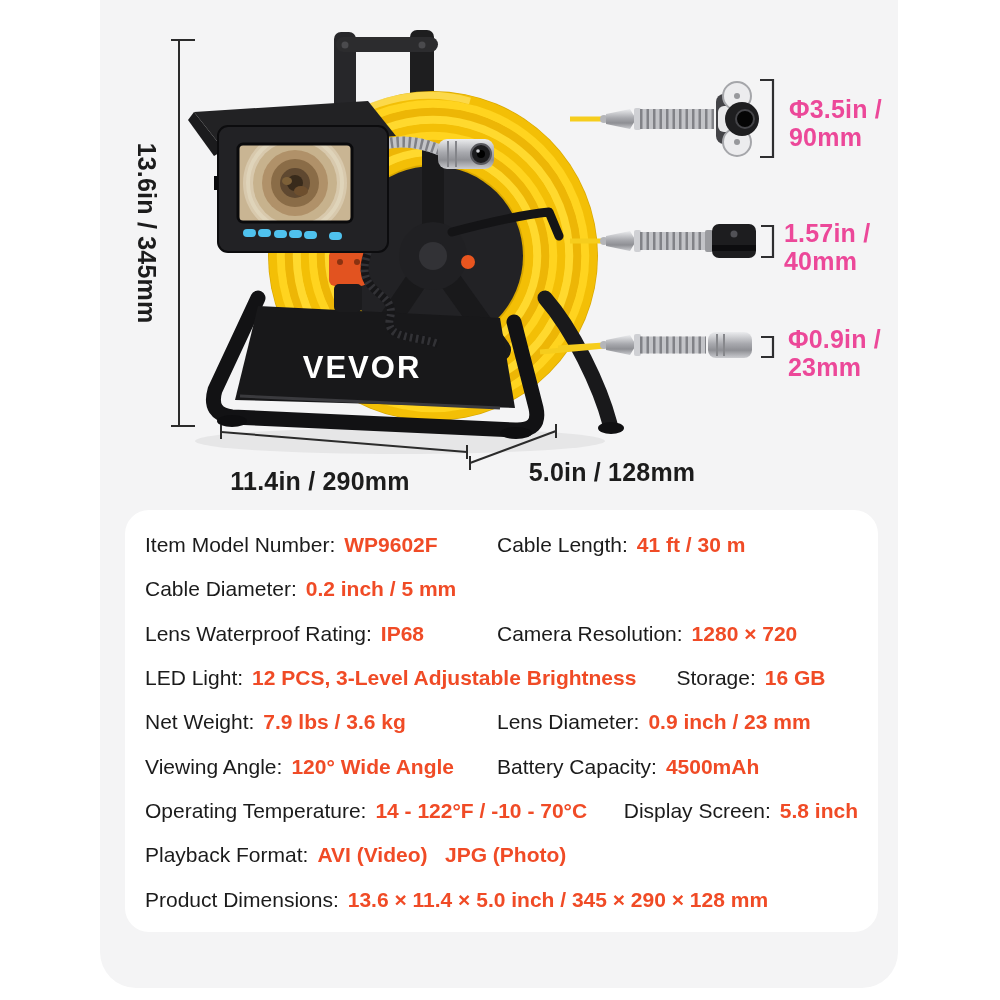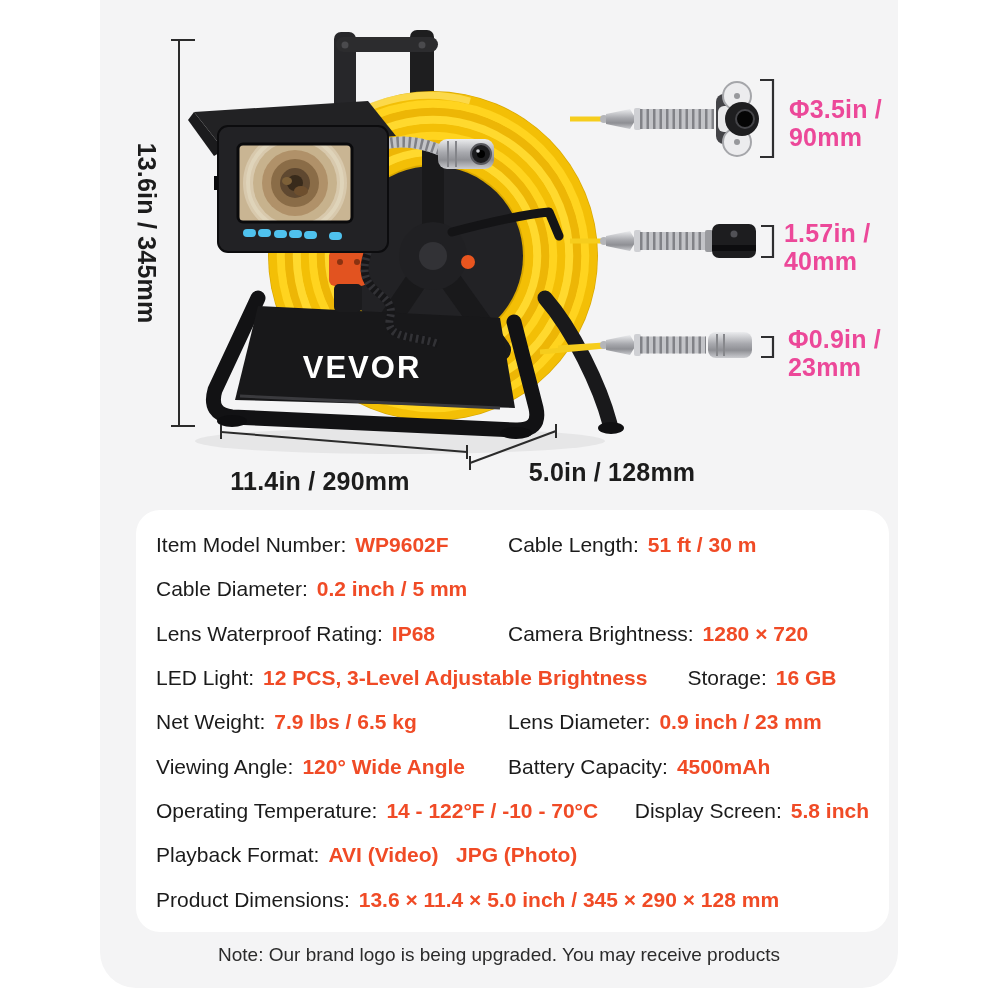"Item Model Number: WP9602F" .spec-card { left: 136px -> 125px }
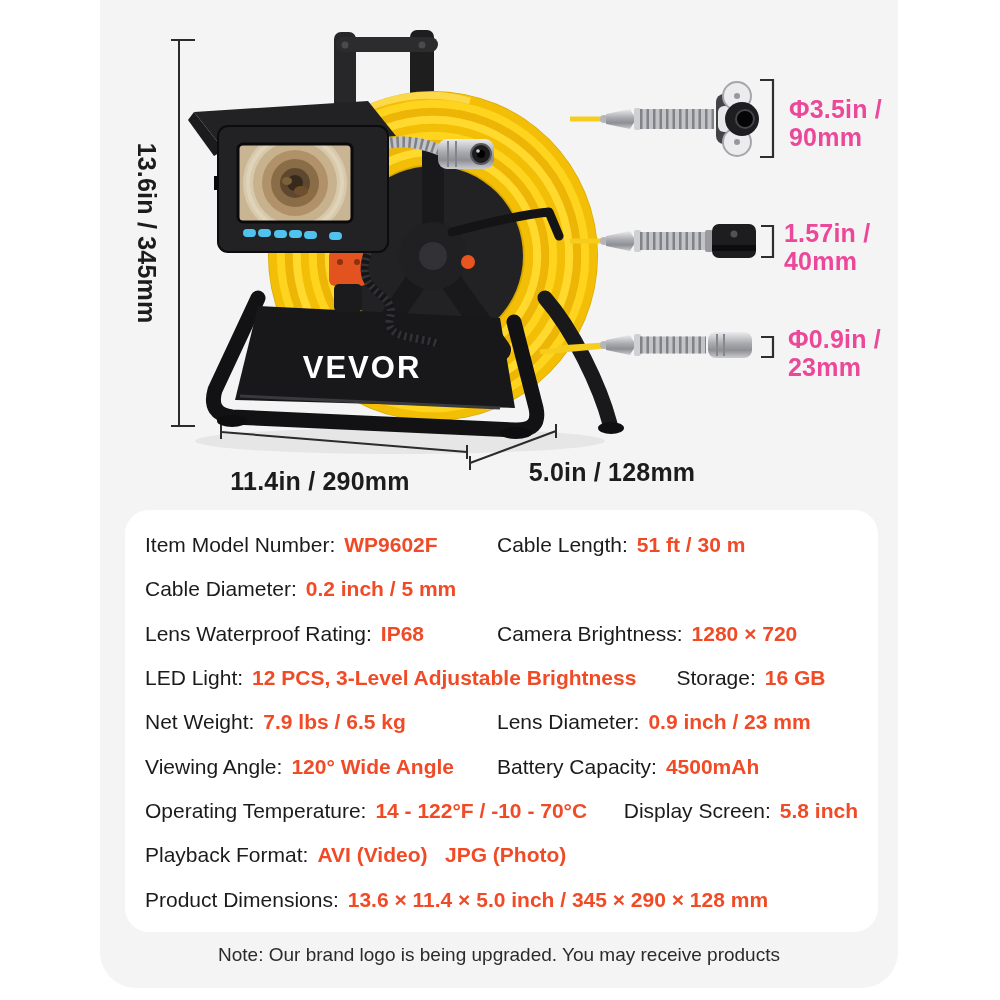"51 ft / 30 m" span.val { text: 51 -> 41 }
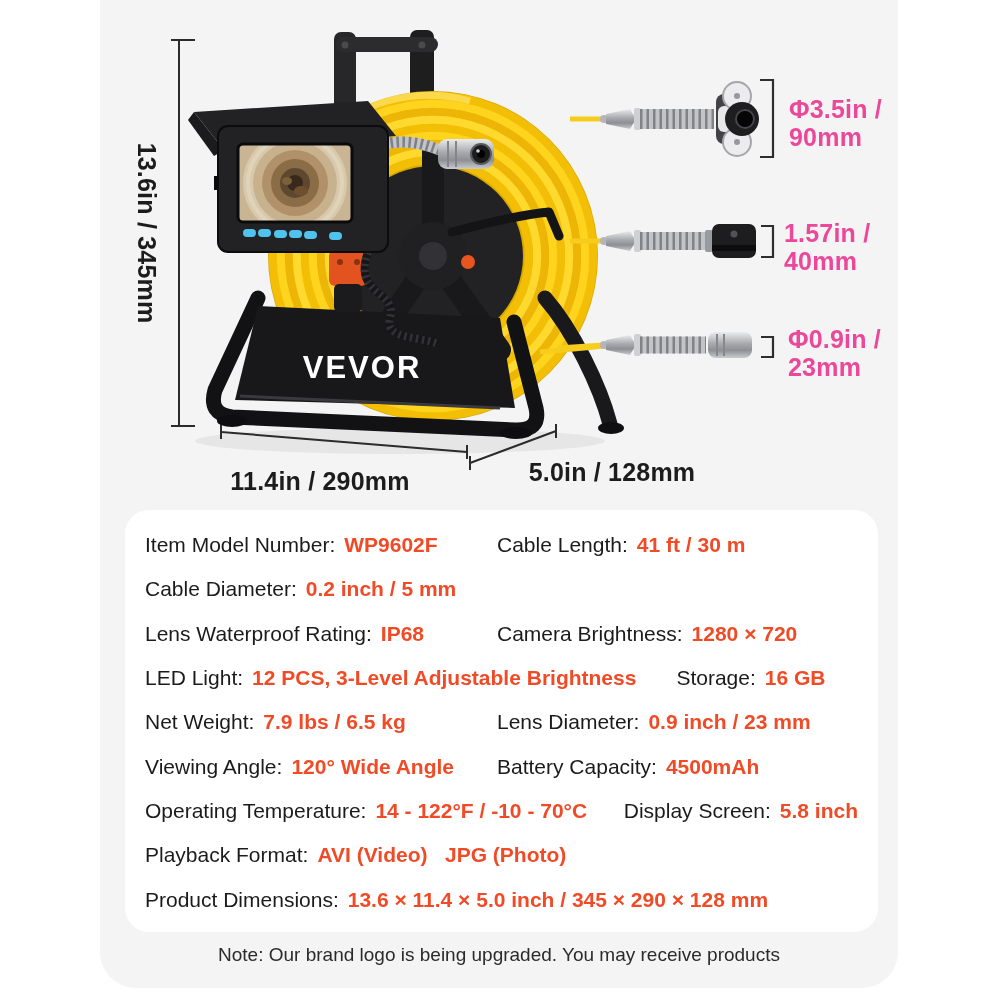"Camera Brightness:" span.lbl { text: Brightness -> Resolution }
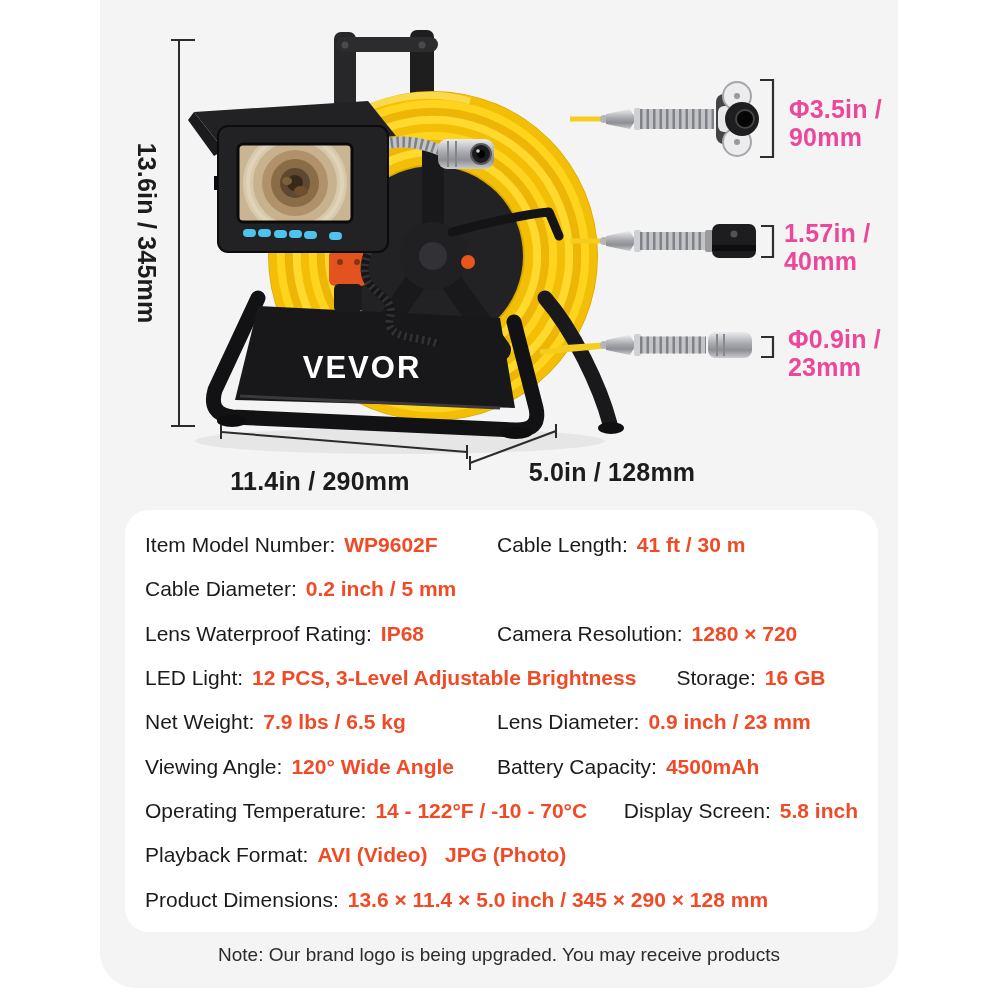"7.9 lbs / 6.5 kg" span.val { text: 6.5 -> 3.6 }
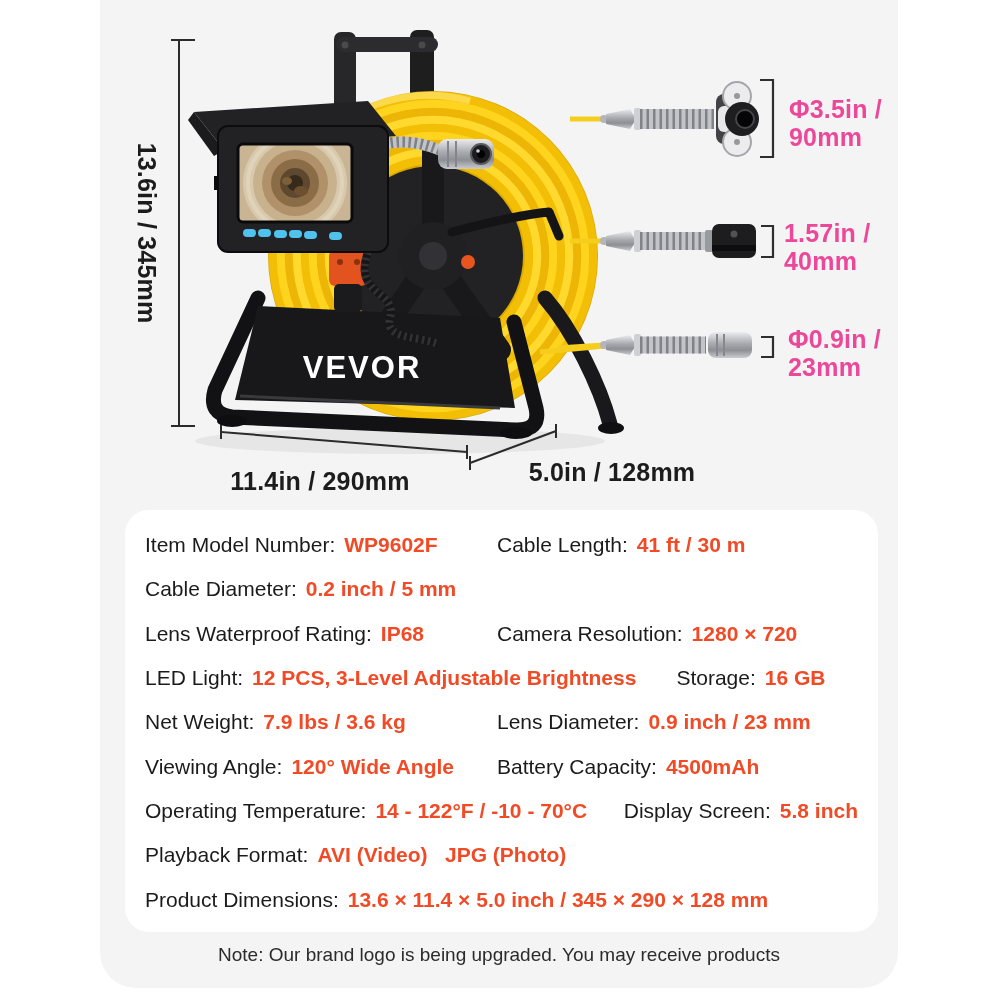"Note: Our brand logo is" div { html: <div>Note: Our brand logo is being upgraded. You may receive products</div> -> none }
